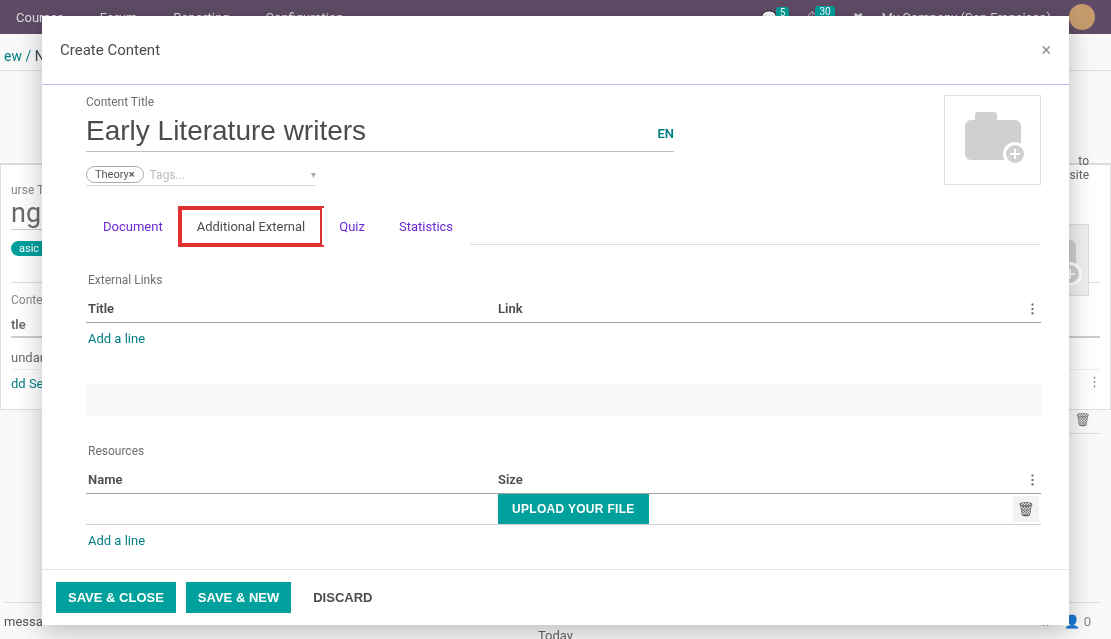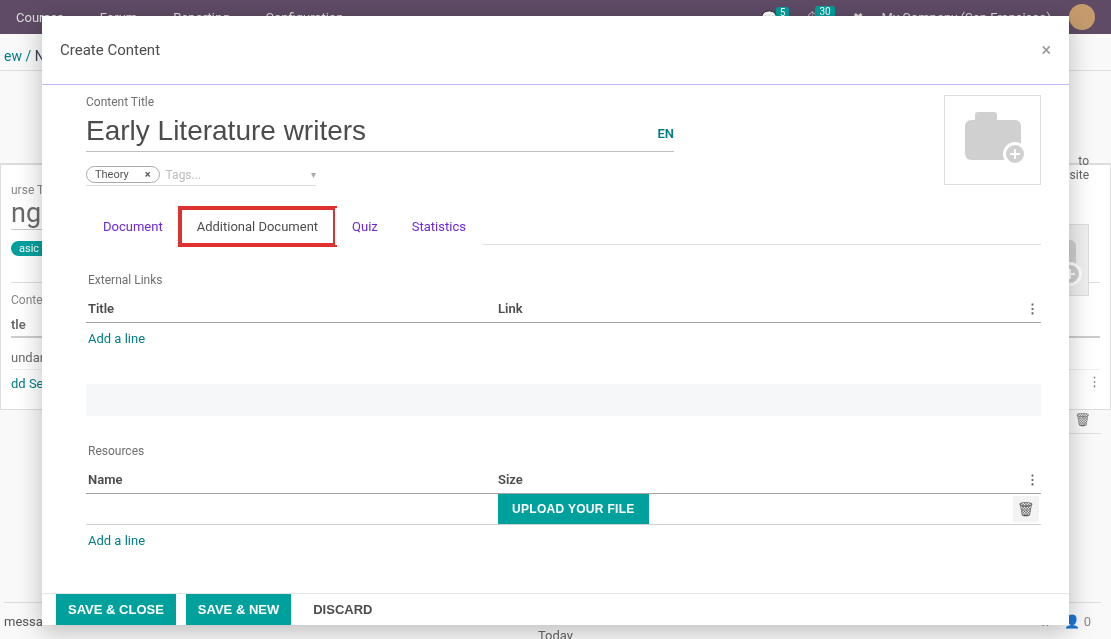"Theory" .tag-chip { gap: 16px -> 0 }
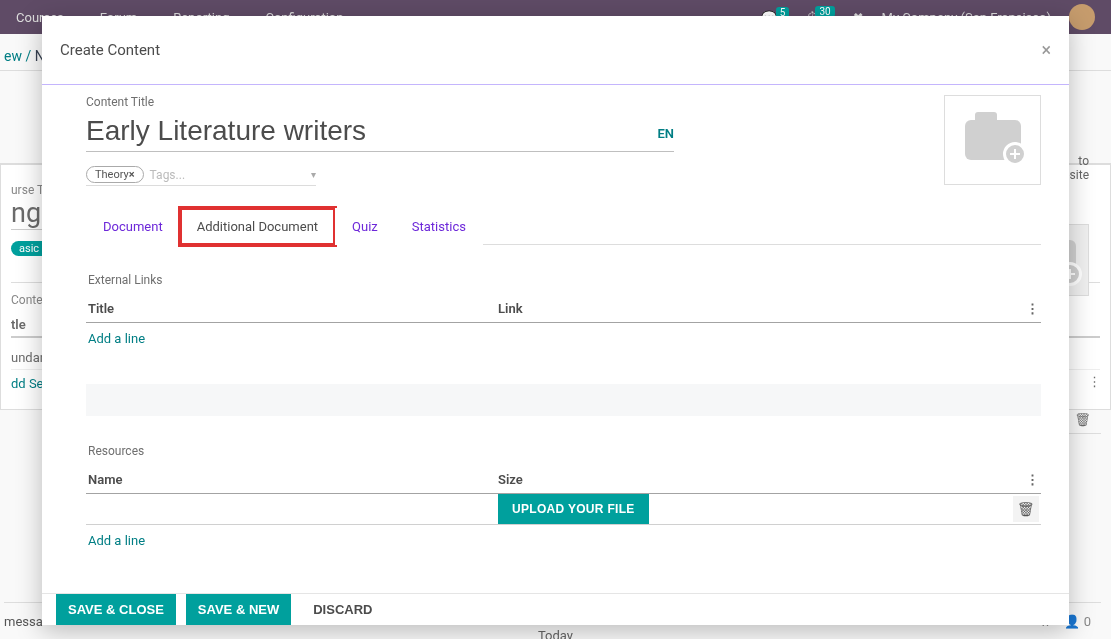"Additional Document" div.tab { text: Document -> External }
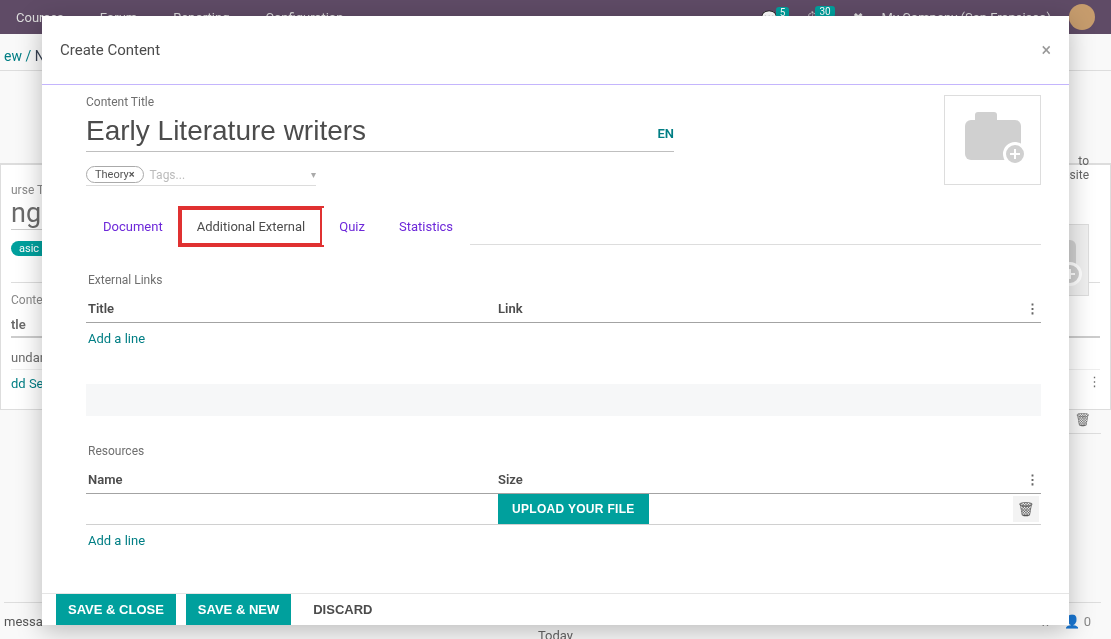"SAVE & CLOSE" .modal-footer { padding: 0 14px -> 12px 14px }
